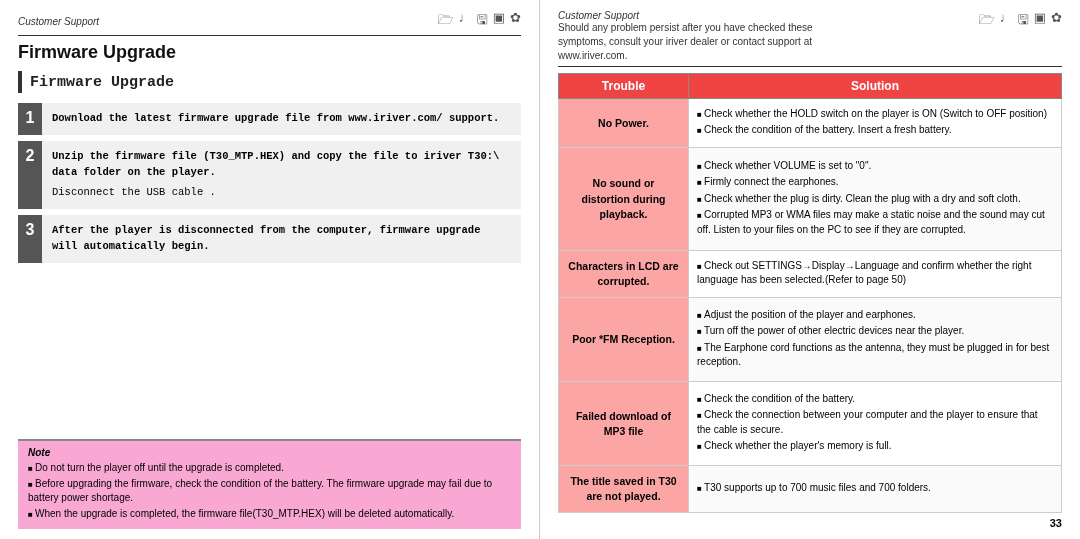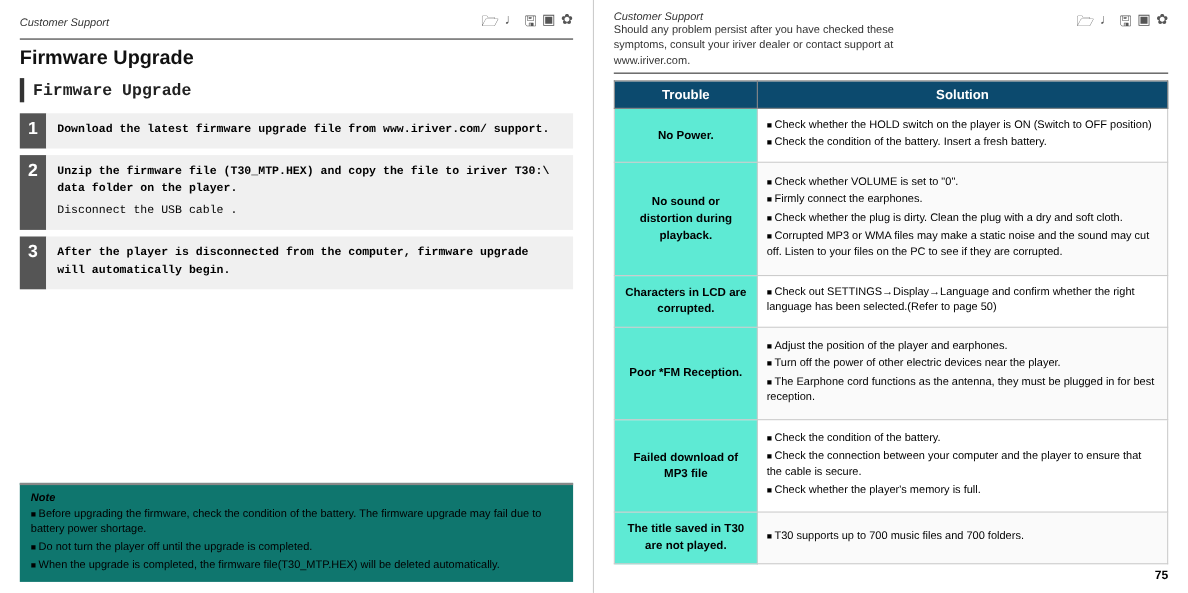"Trouble" .trouble-table thead tr th { background: #0c4a6e -> #ef4444 }
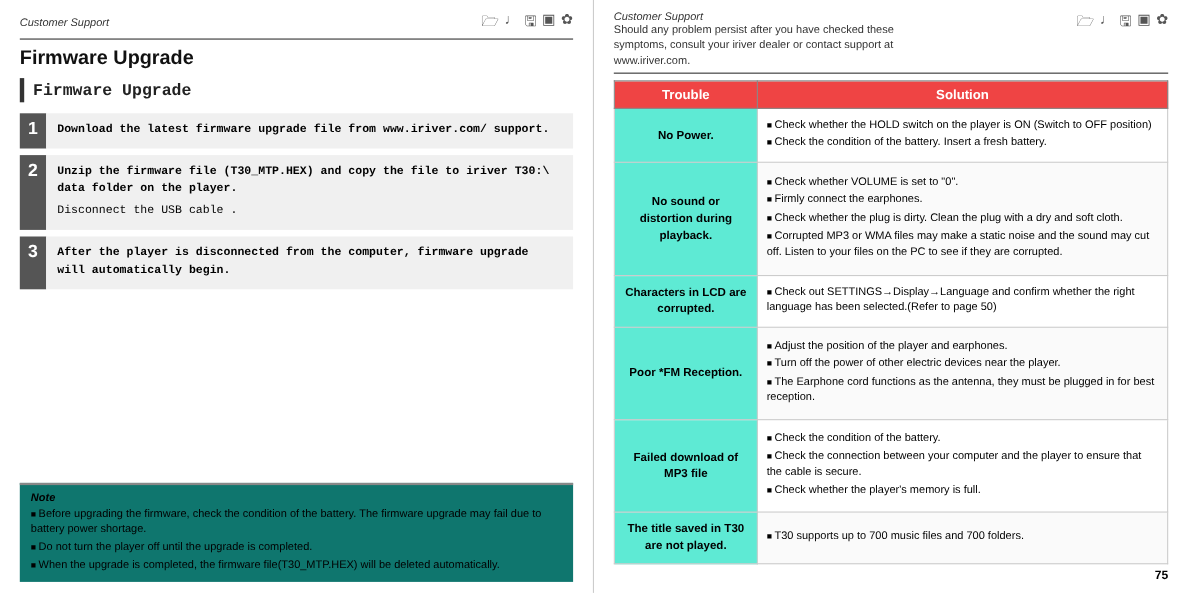"No Power." .trouble-table tbody tr td:first-child { background: #5eead4 -> #fca5a5 }
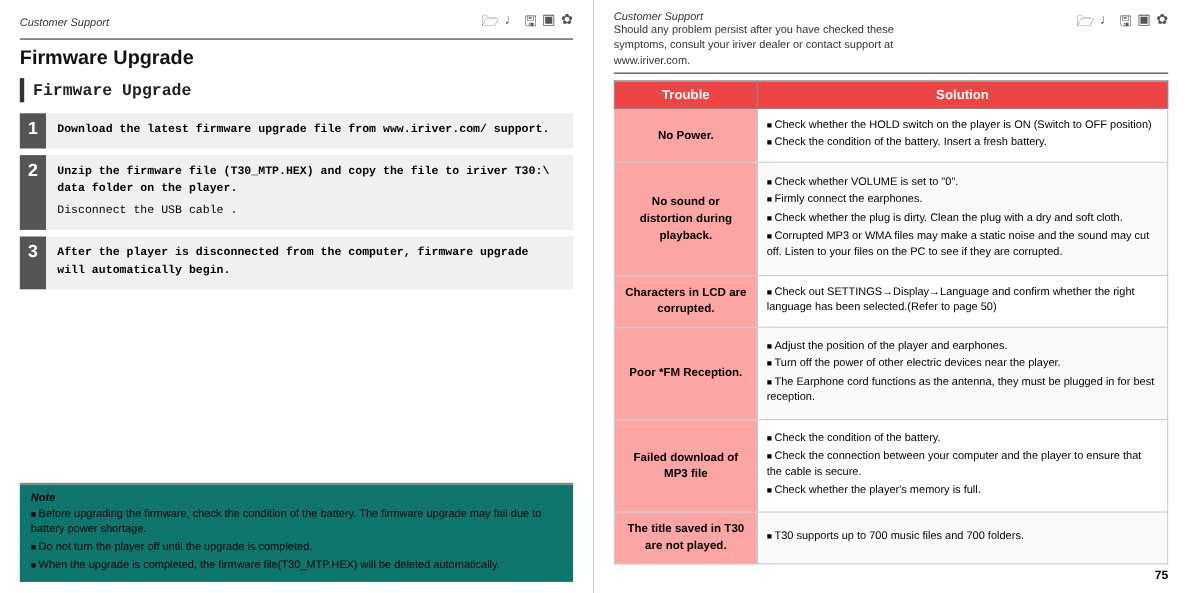"Note" .note-box { background: #0f766e -> #f9a8d4 }
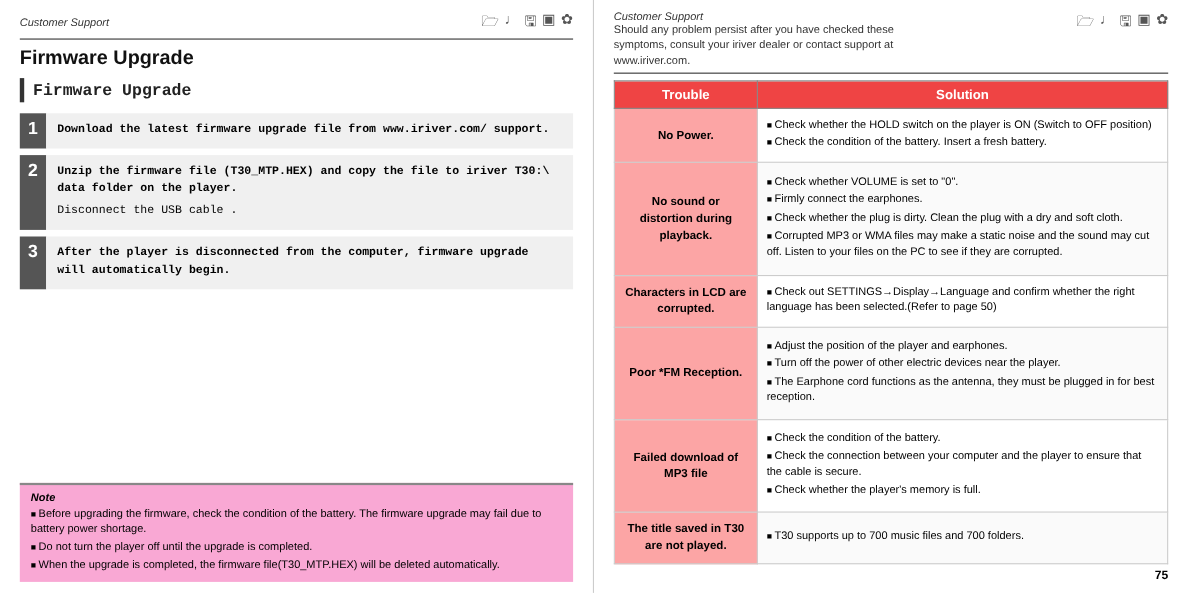"Before upgrading the firmware, check" li { order: before "Do not turn the player" -> after "Do not turn the player" }
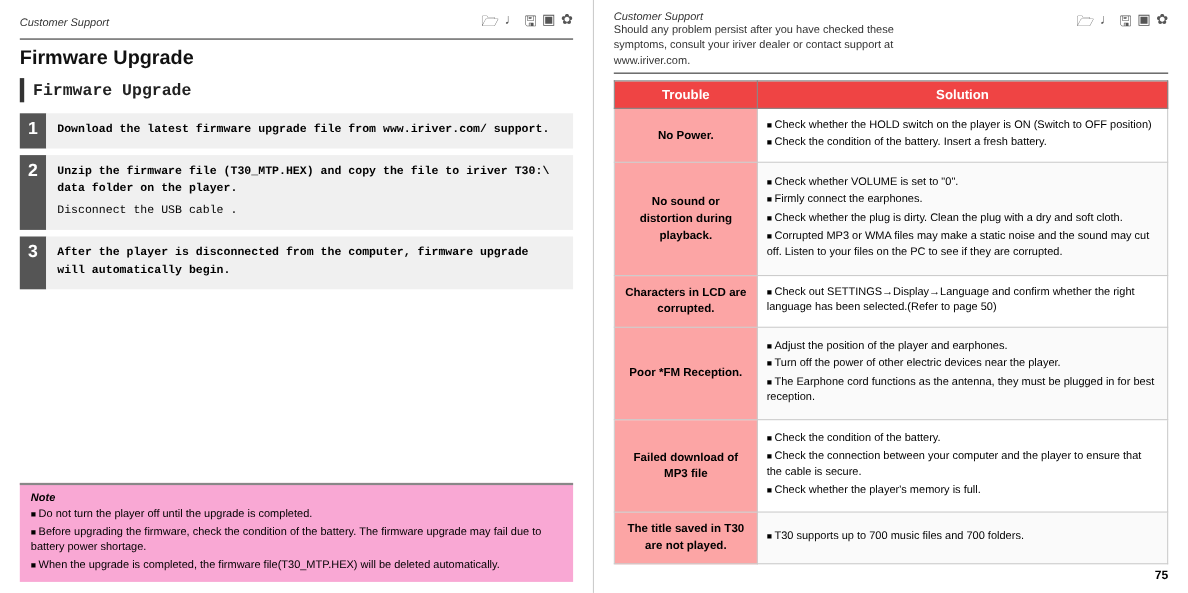"75" div.right-page-num { text: 75 -> 33 }
